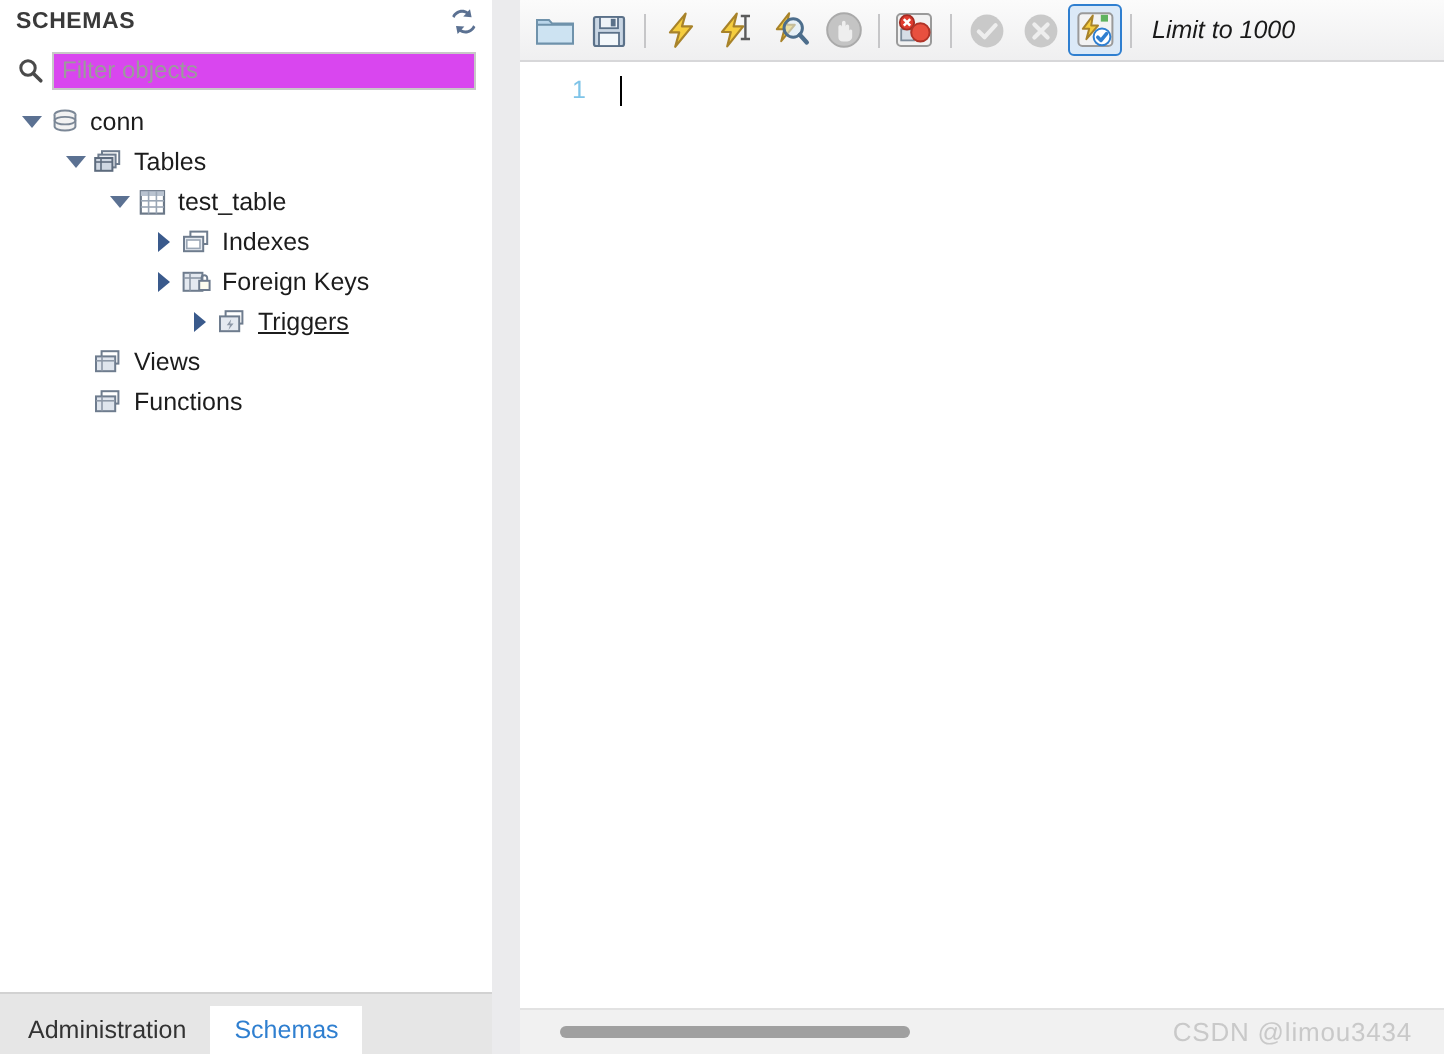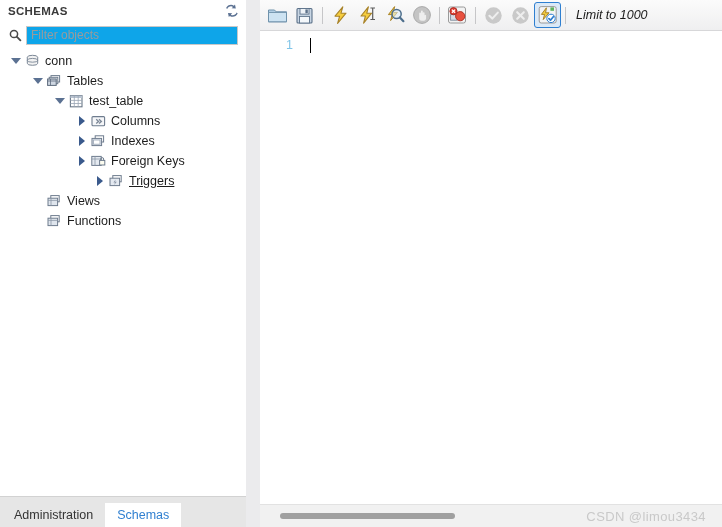"Filter objects" #filter-input { background: #0ea5e9 -> #d946ef }
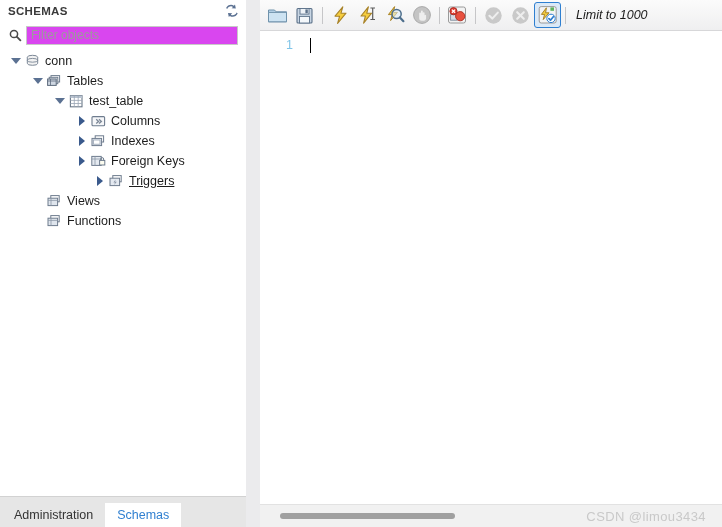"Columns" div.tree-row { html: <div> <span> <span></span> </span> <span> <svg> <rect></rect> <path></path> <path></path> </svg> </span> <span>Columns</span> </div> -> none }
